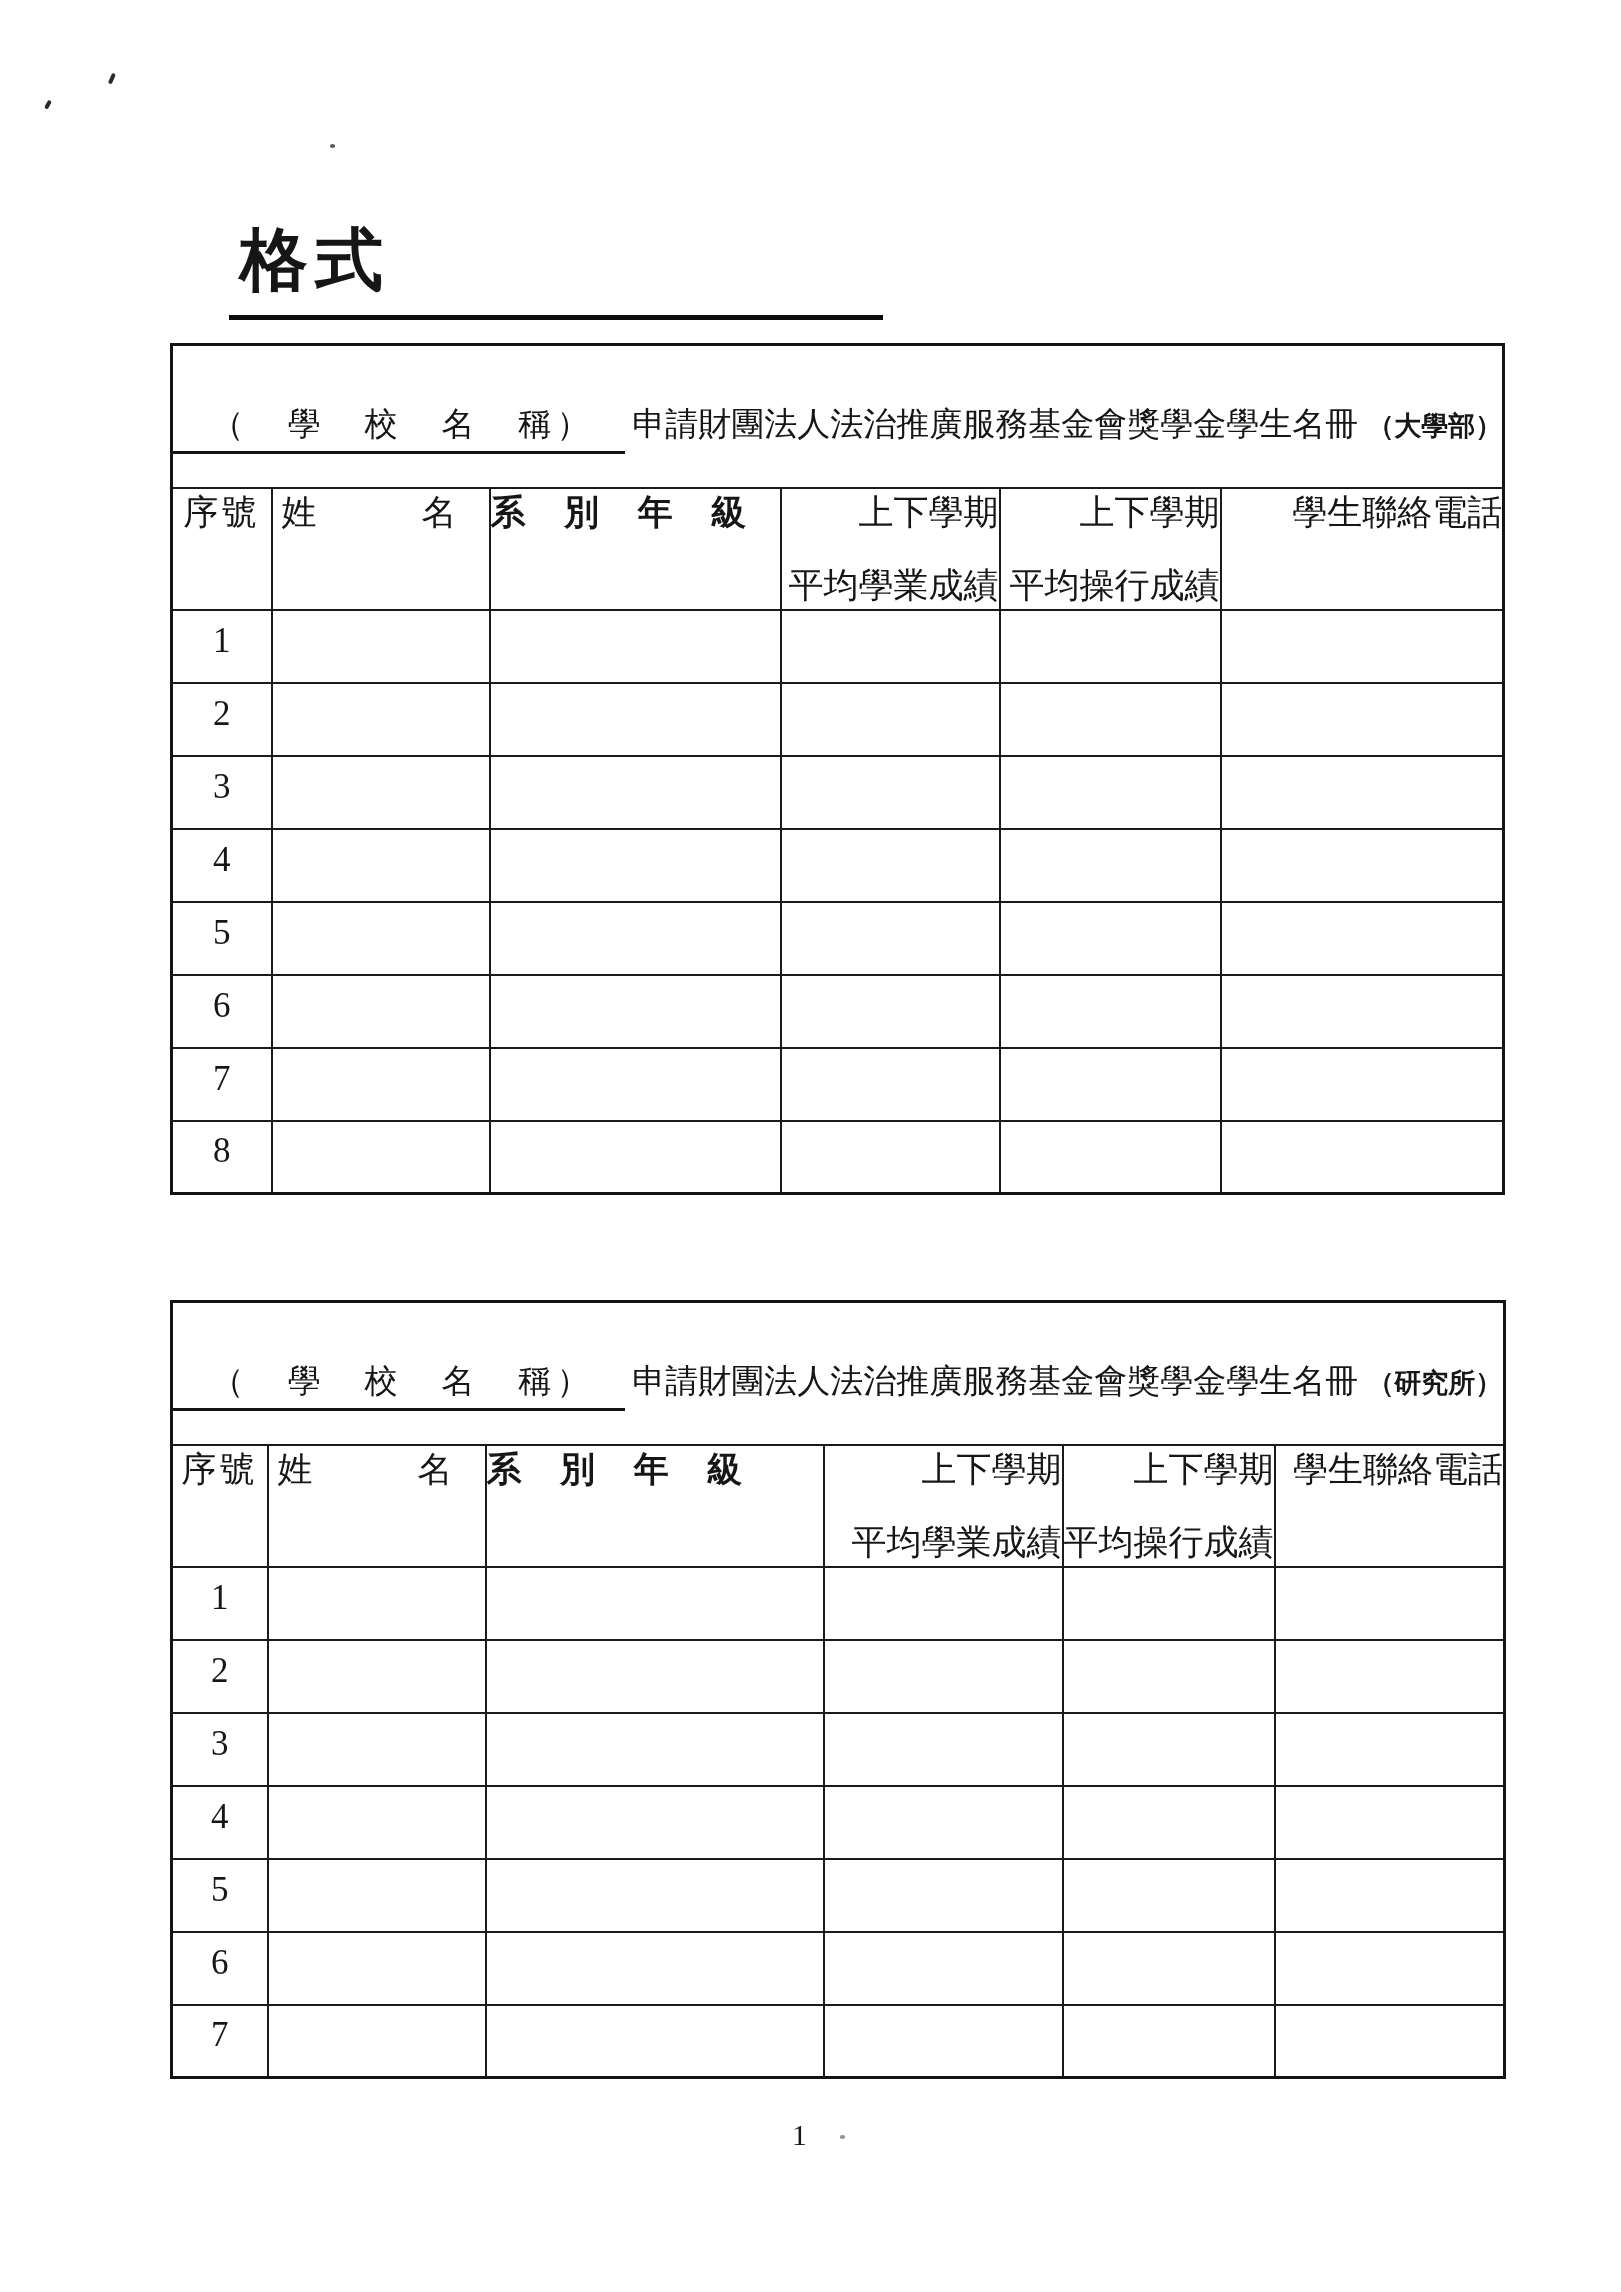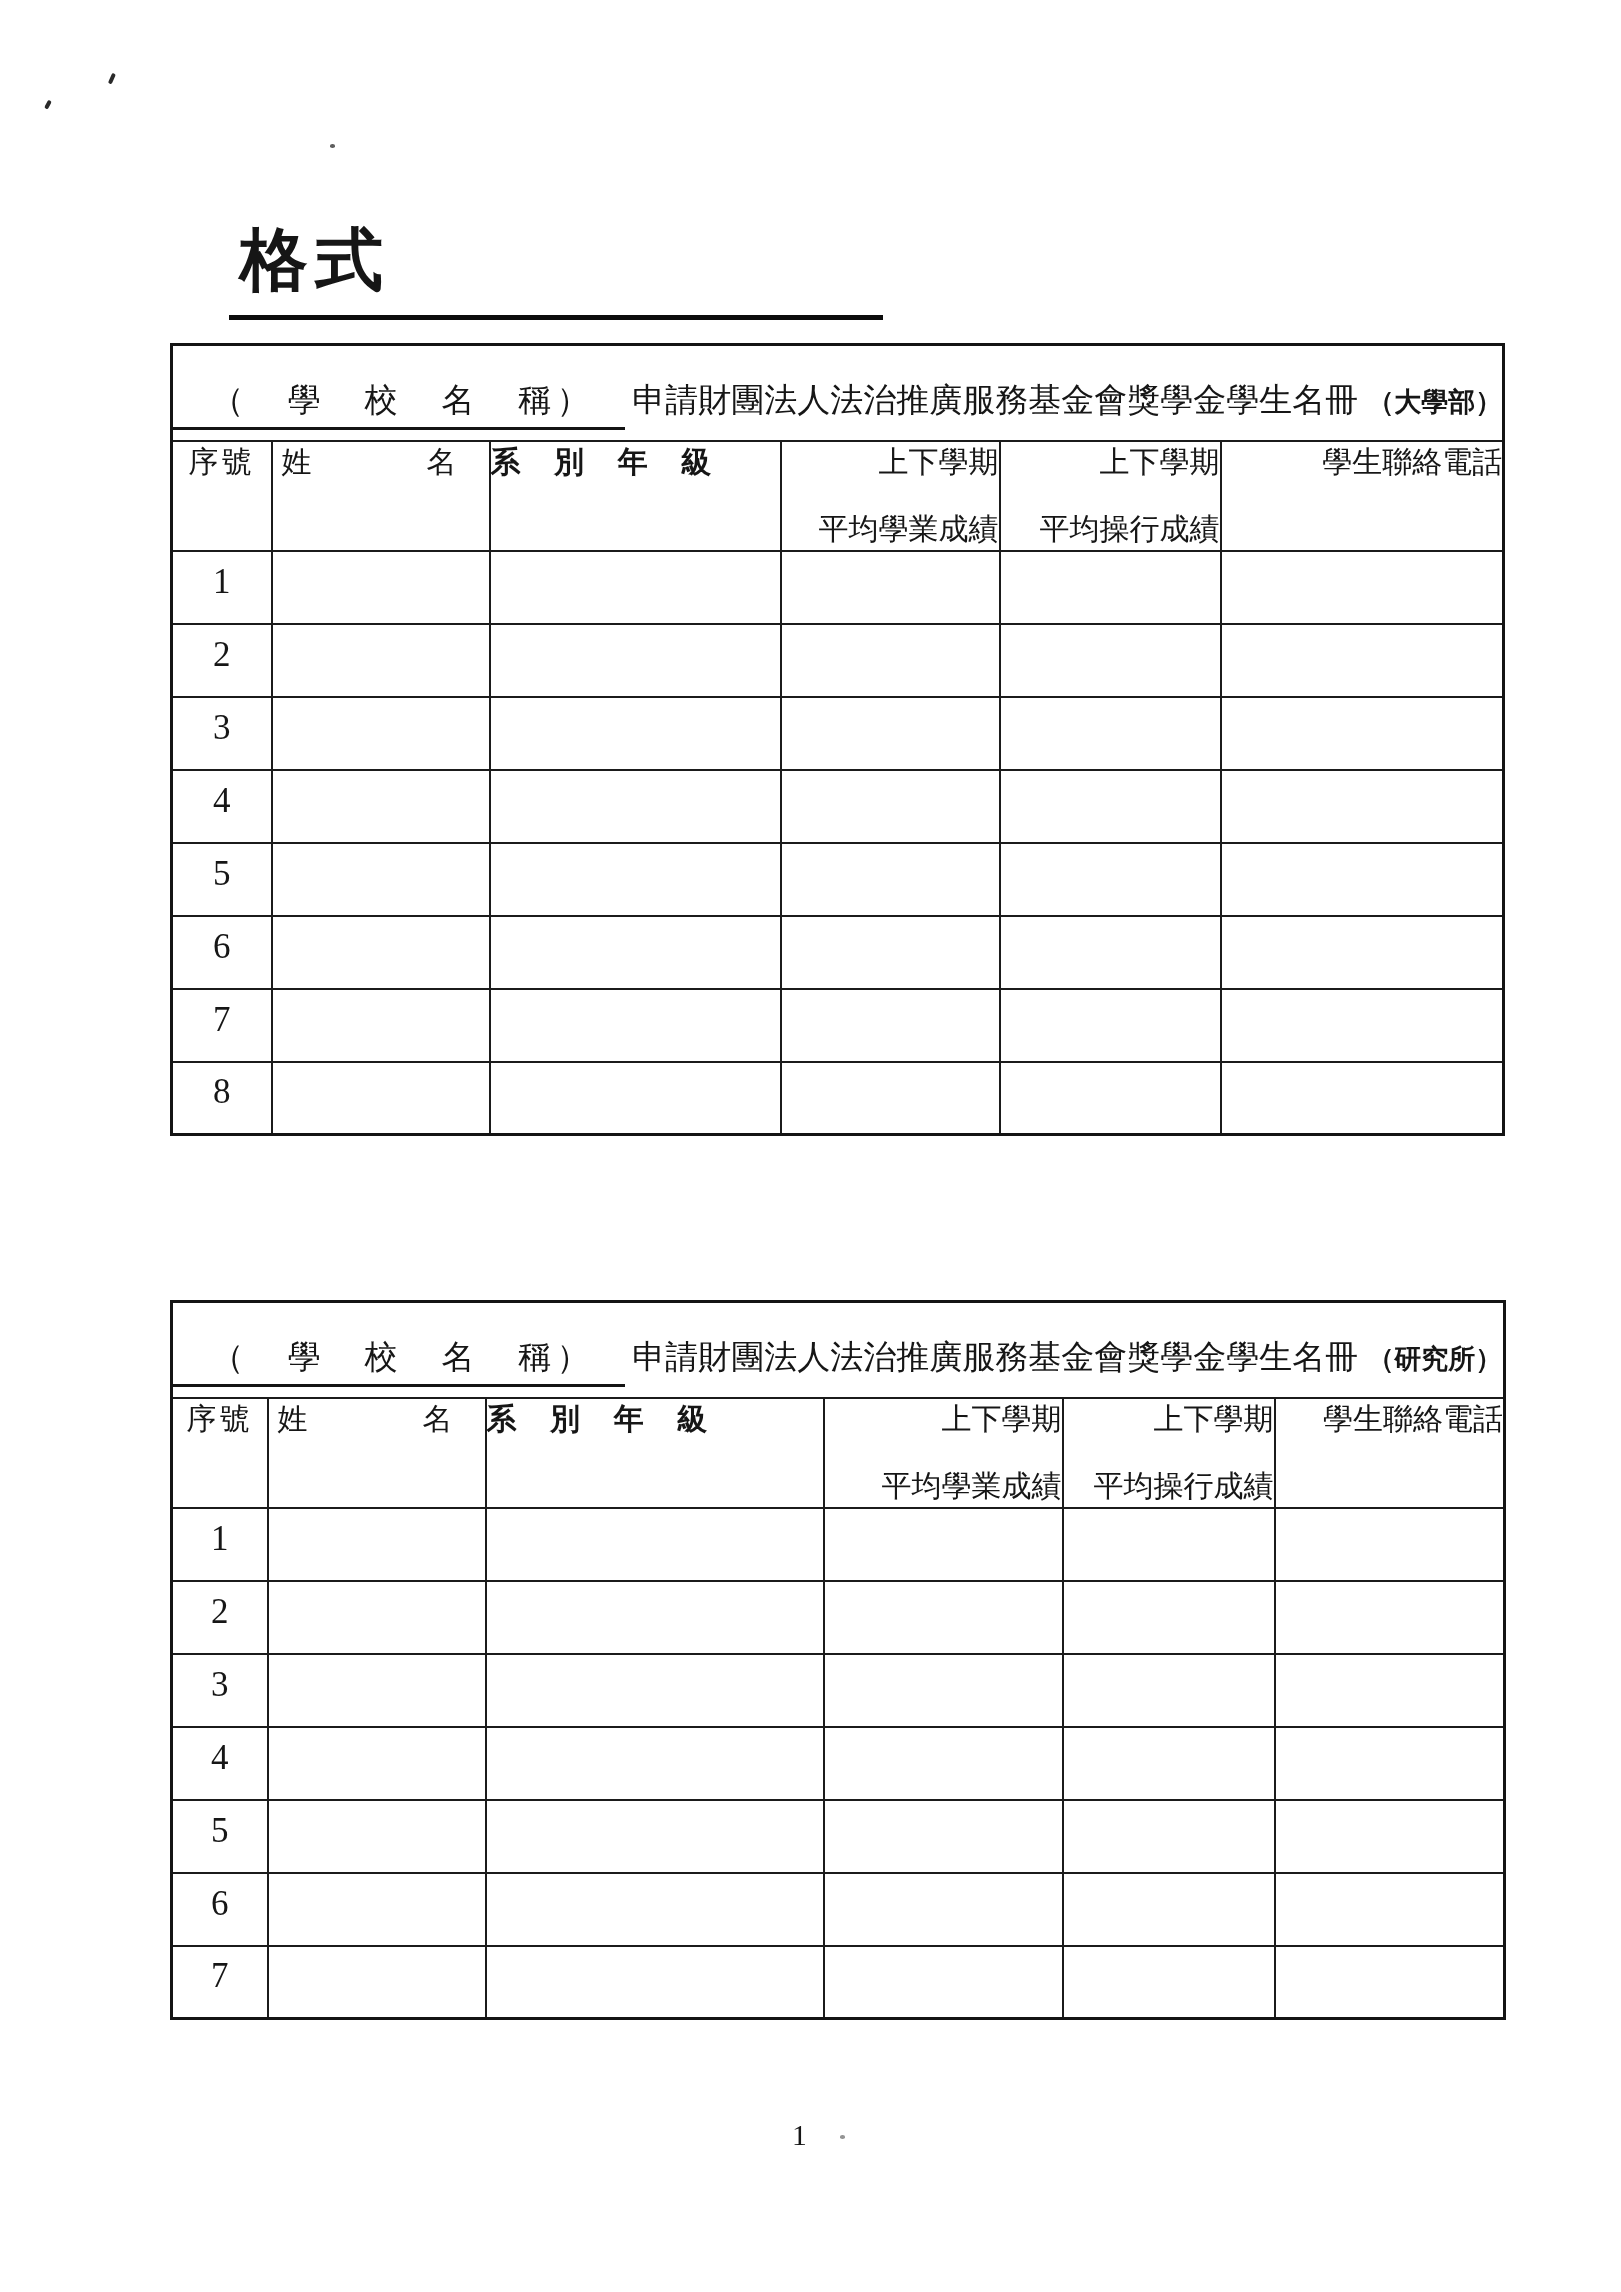"（ 學 校 名 稱）" .title-row td { height: 96px -> 143px }
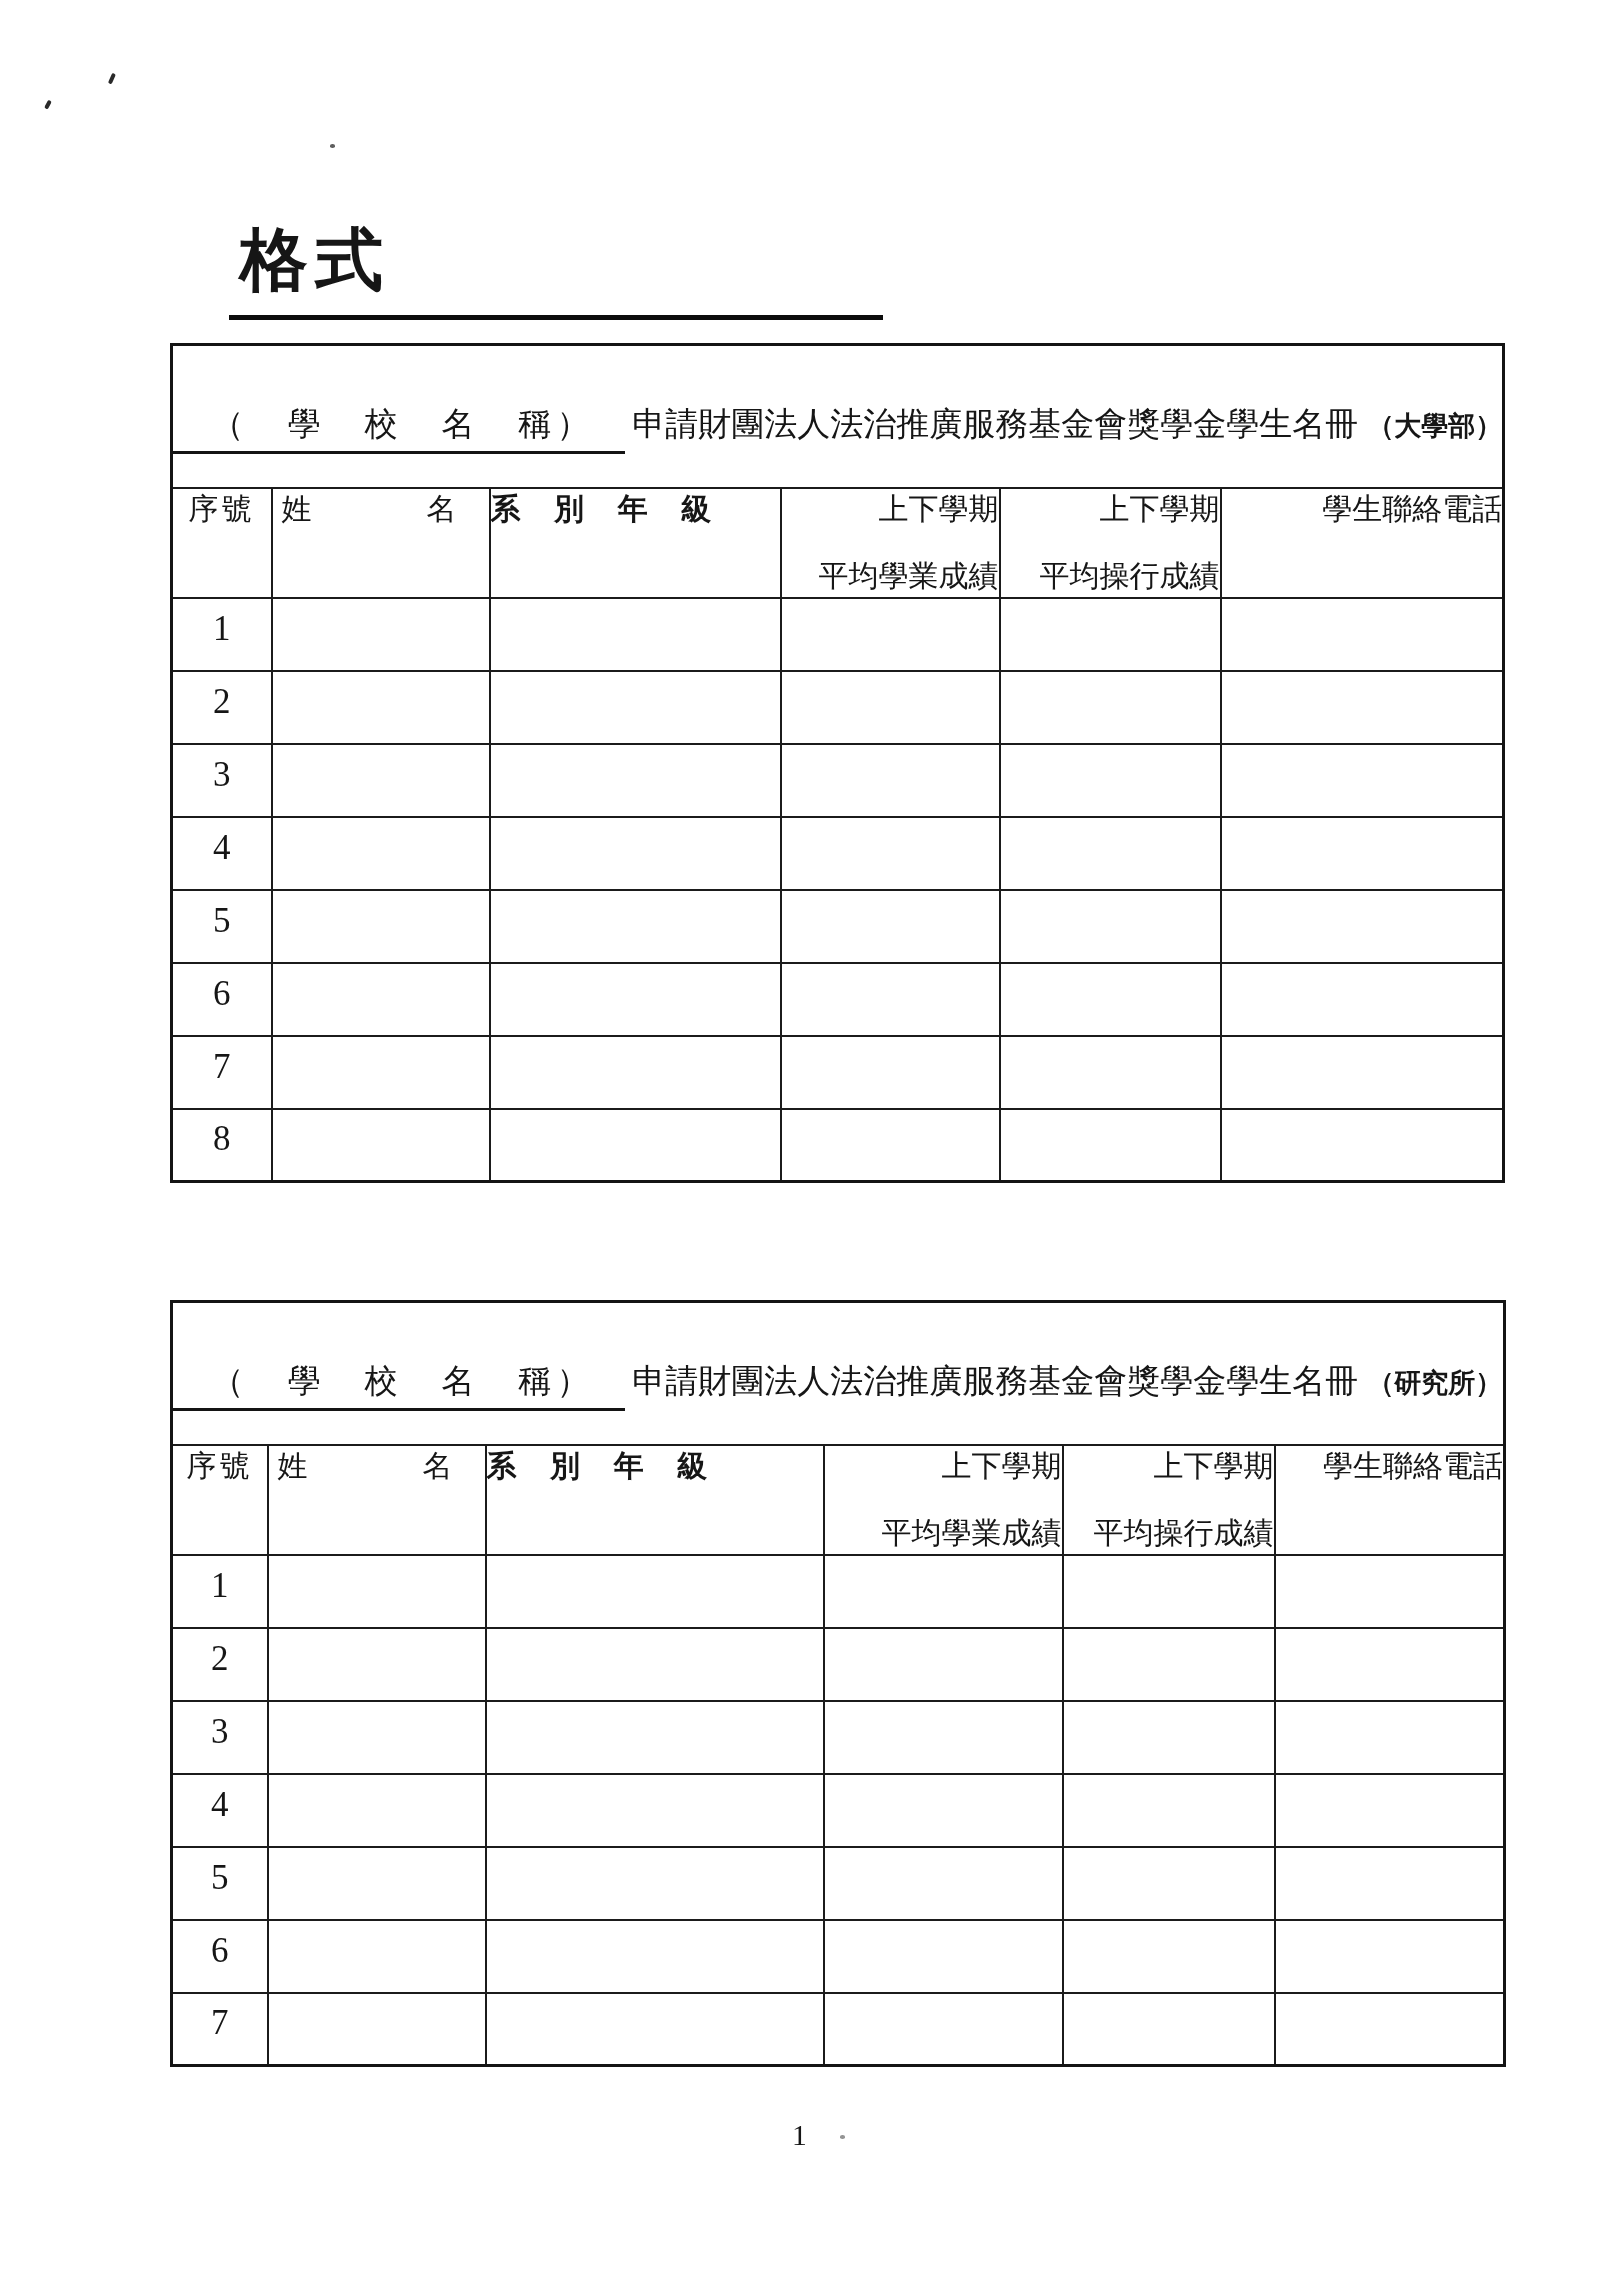"序號" .header-row th { font-size: 30px -> 35px }
